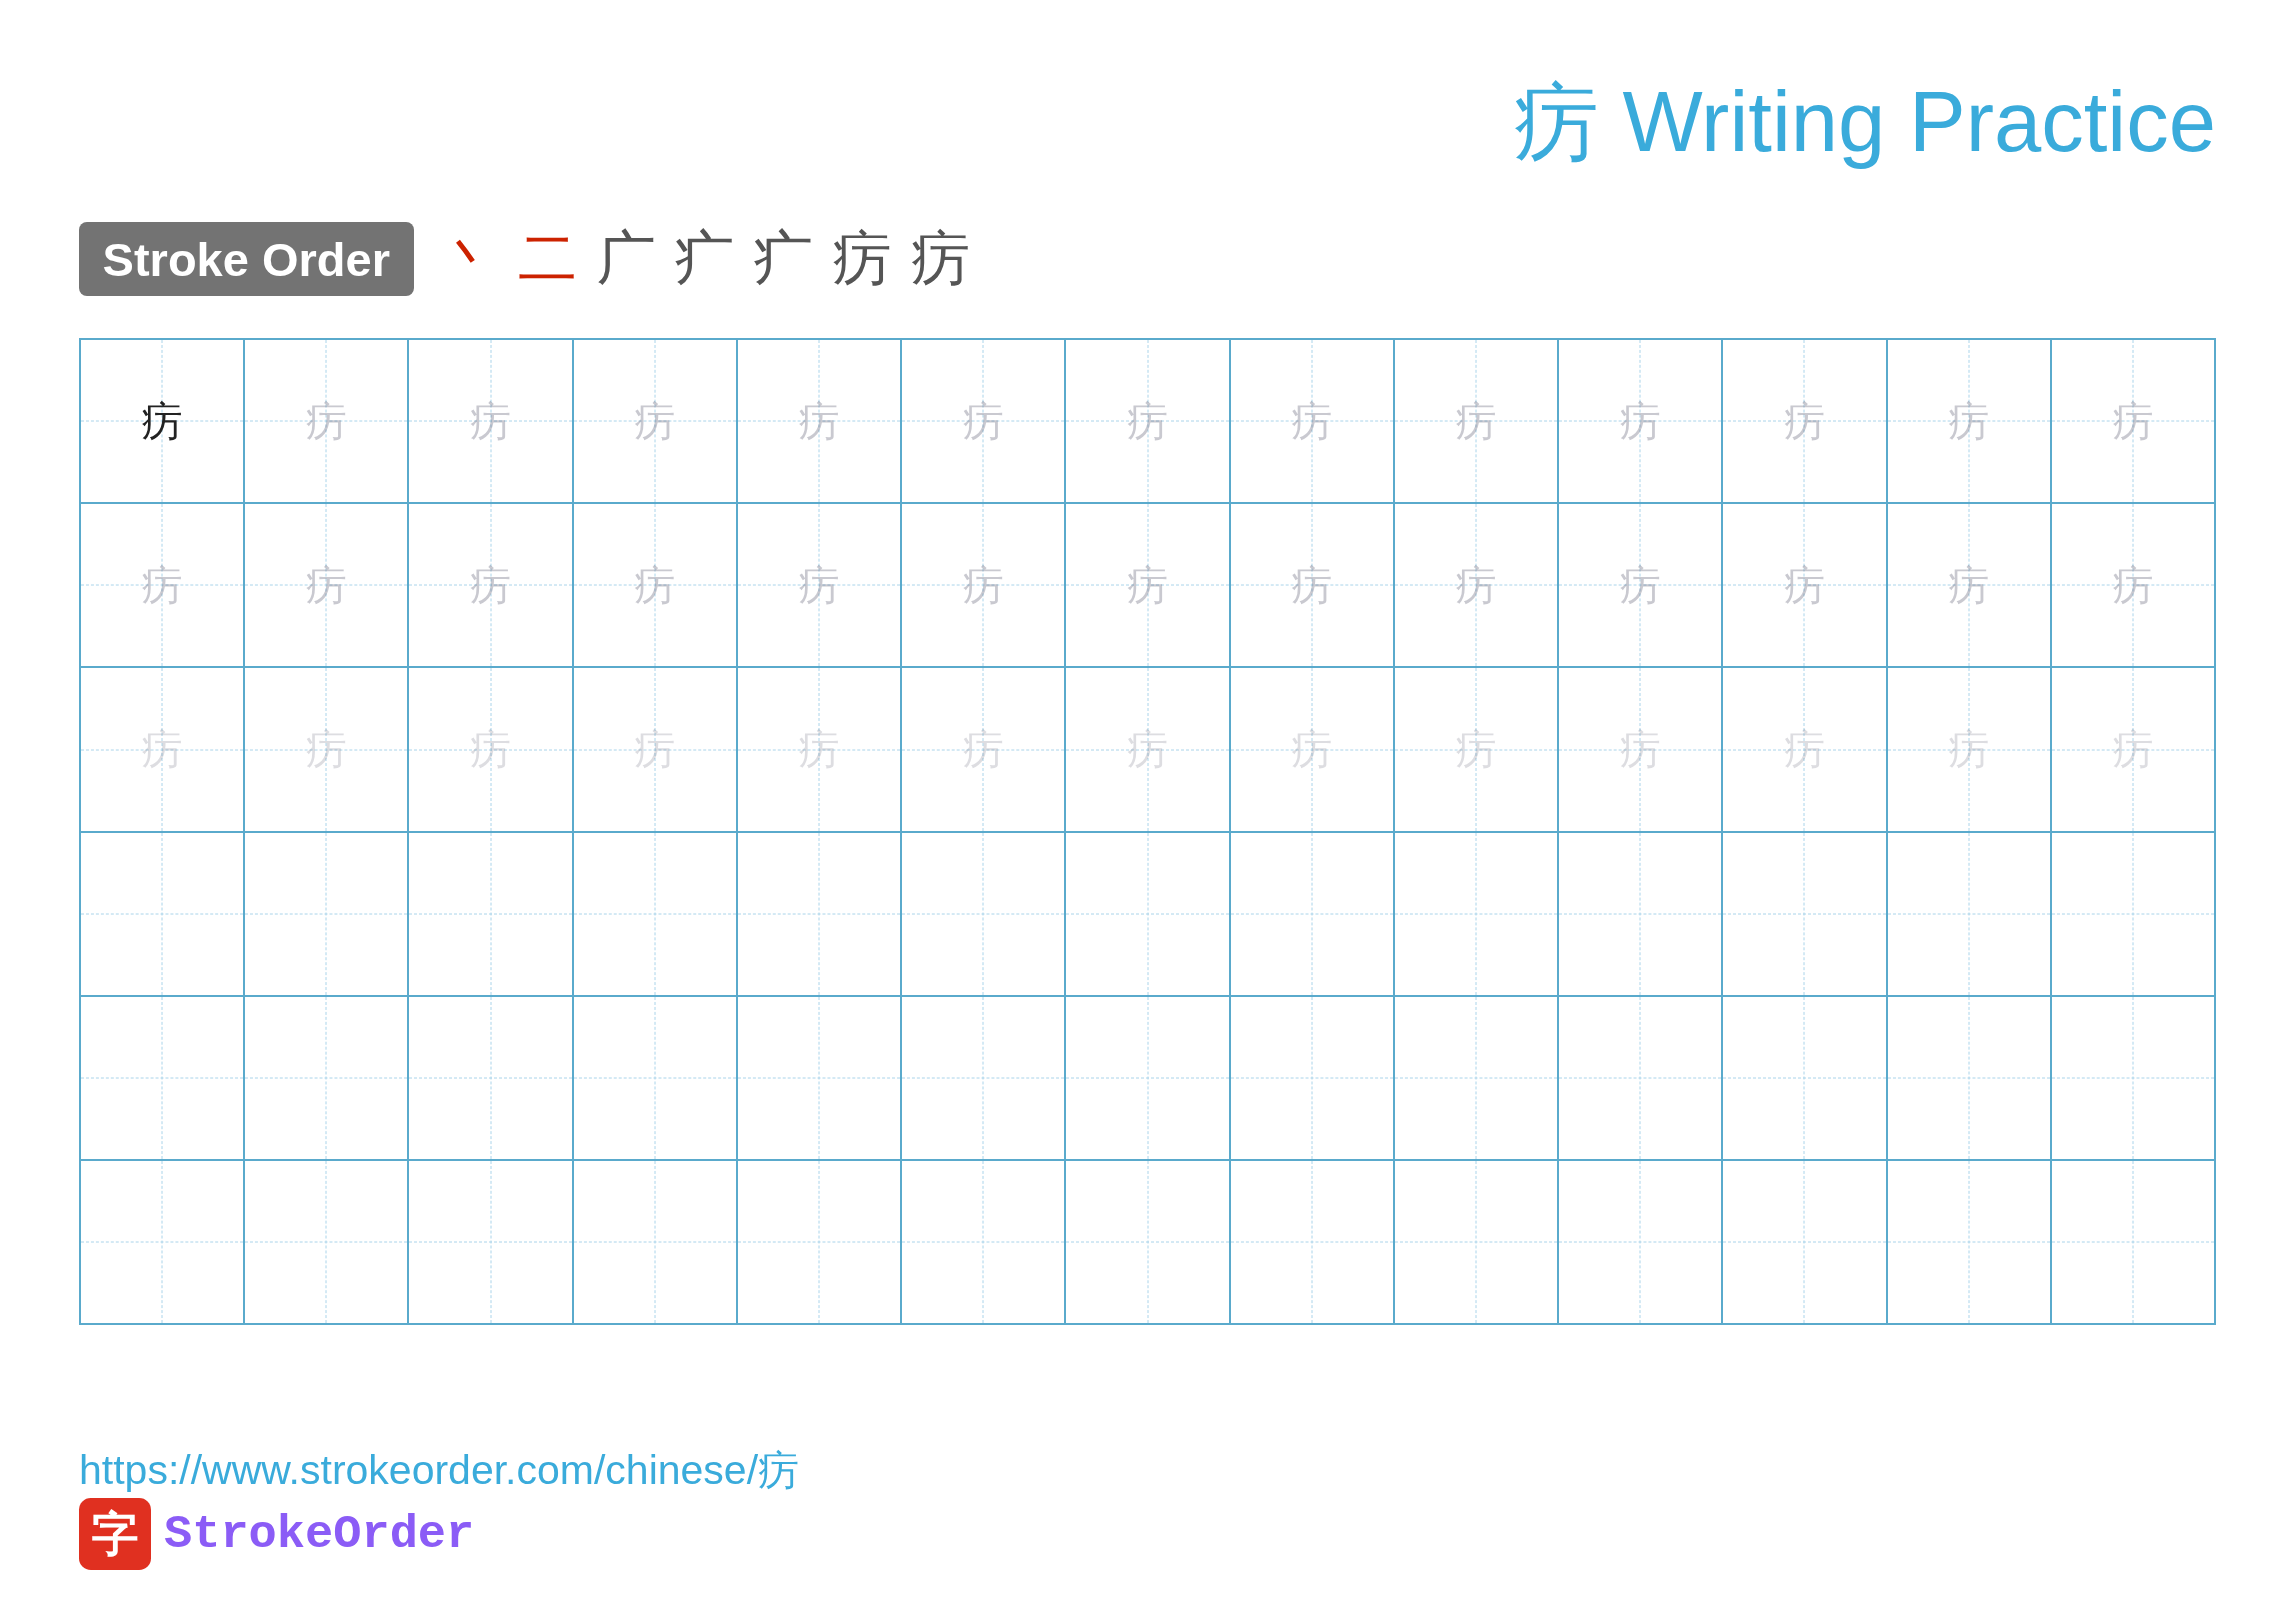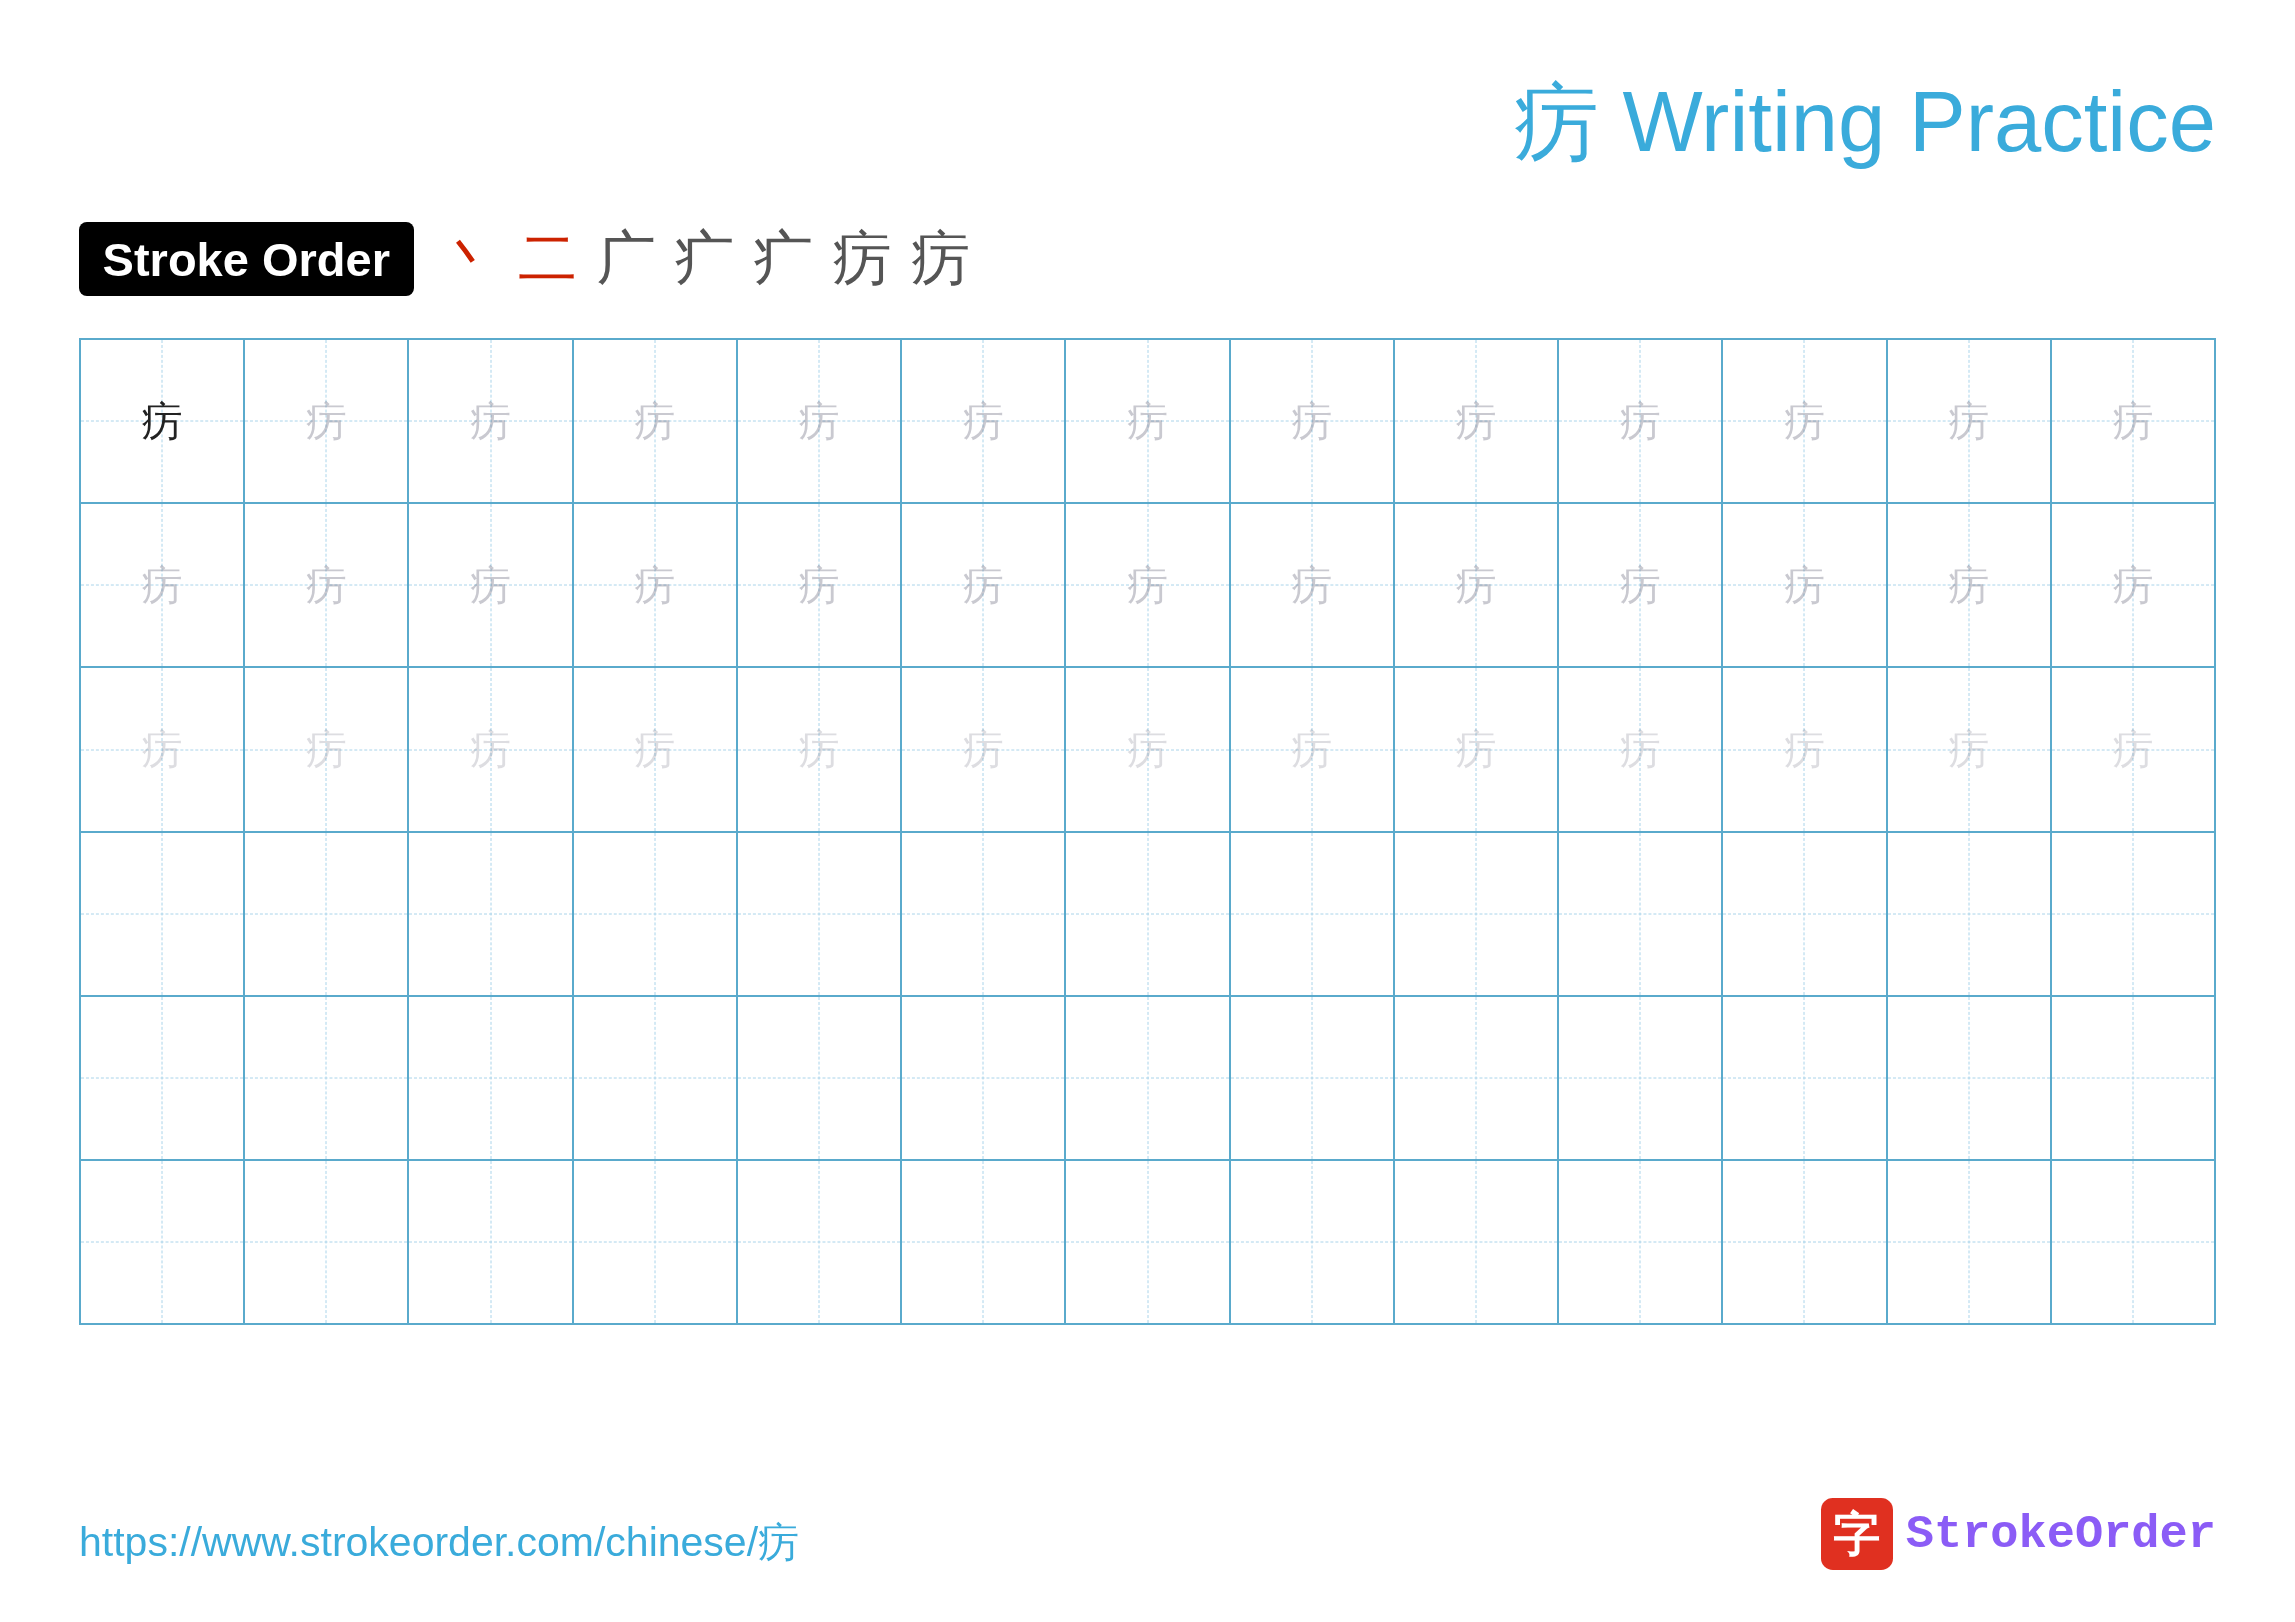"Stroke Order" .stroke-order-badge { background: #000000 -> #737373 }
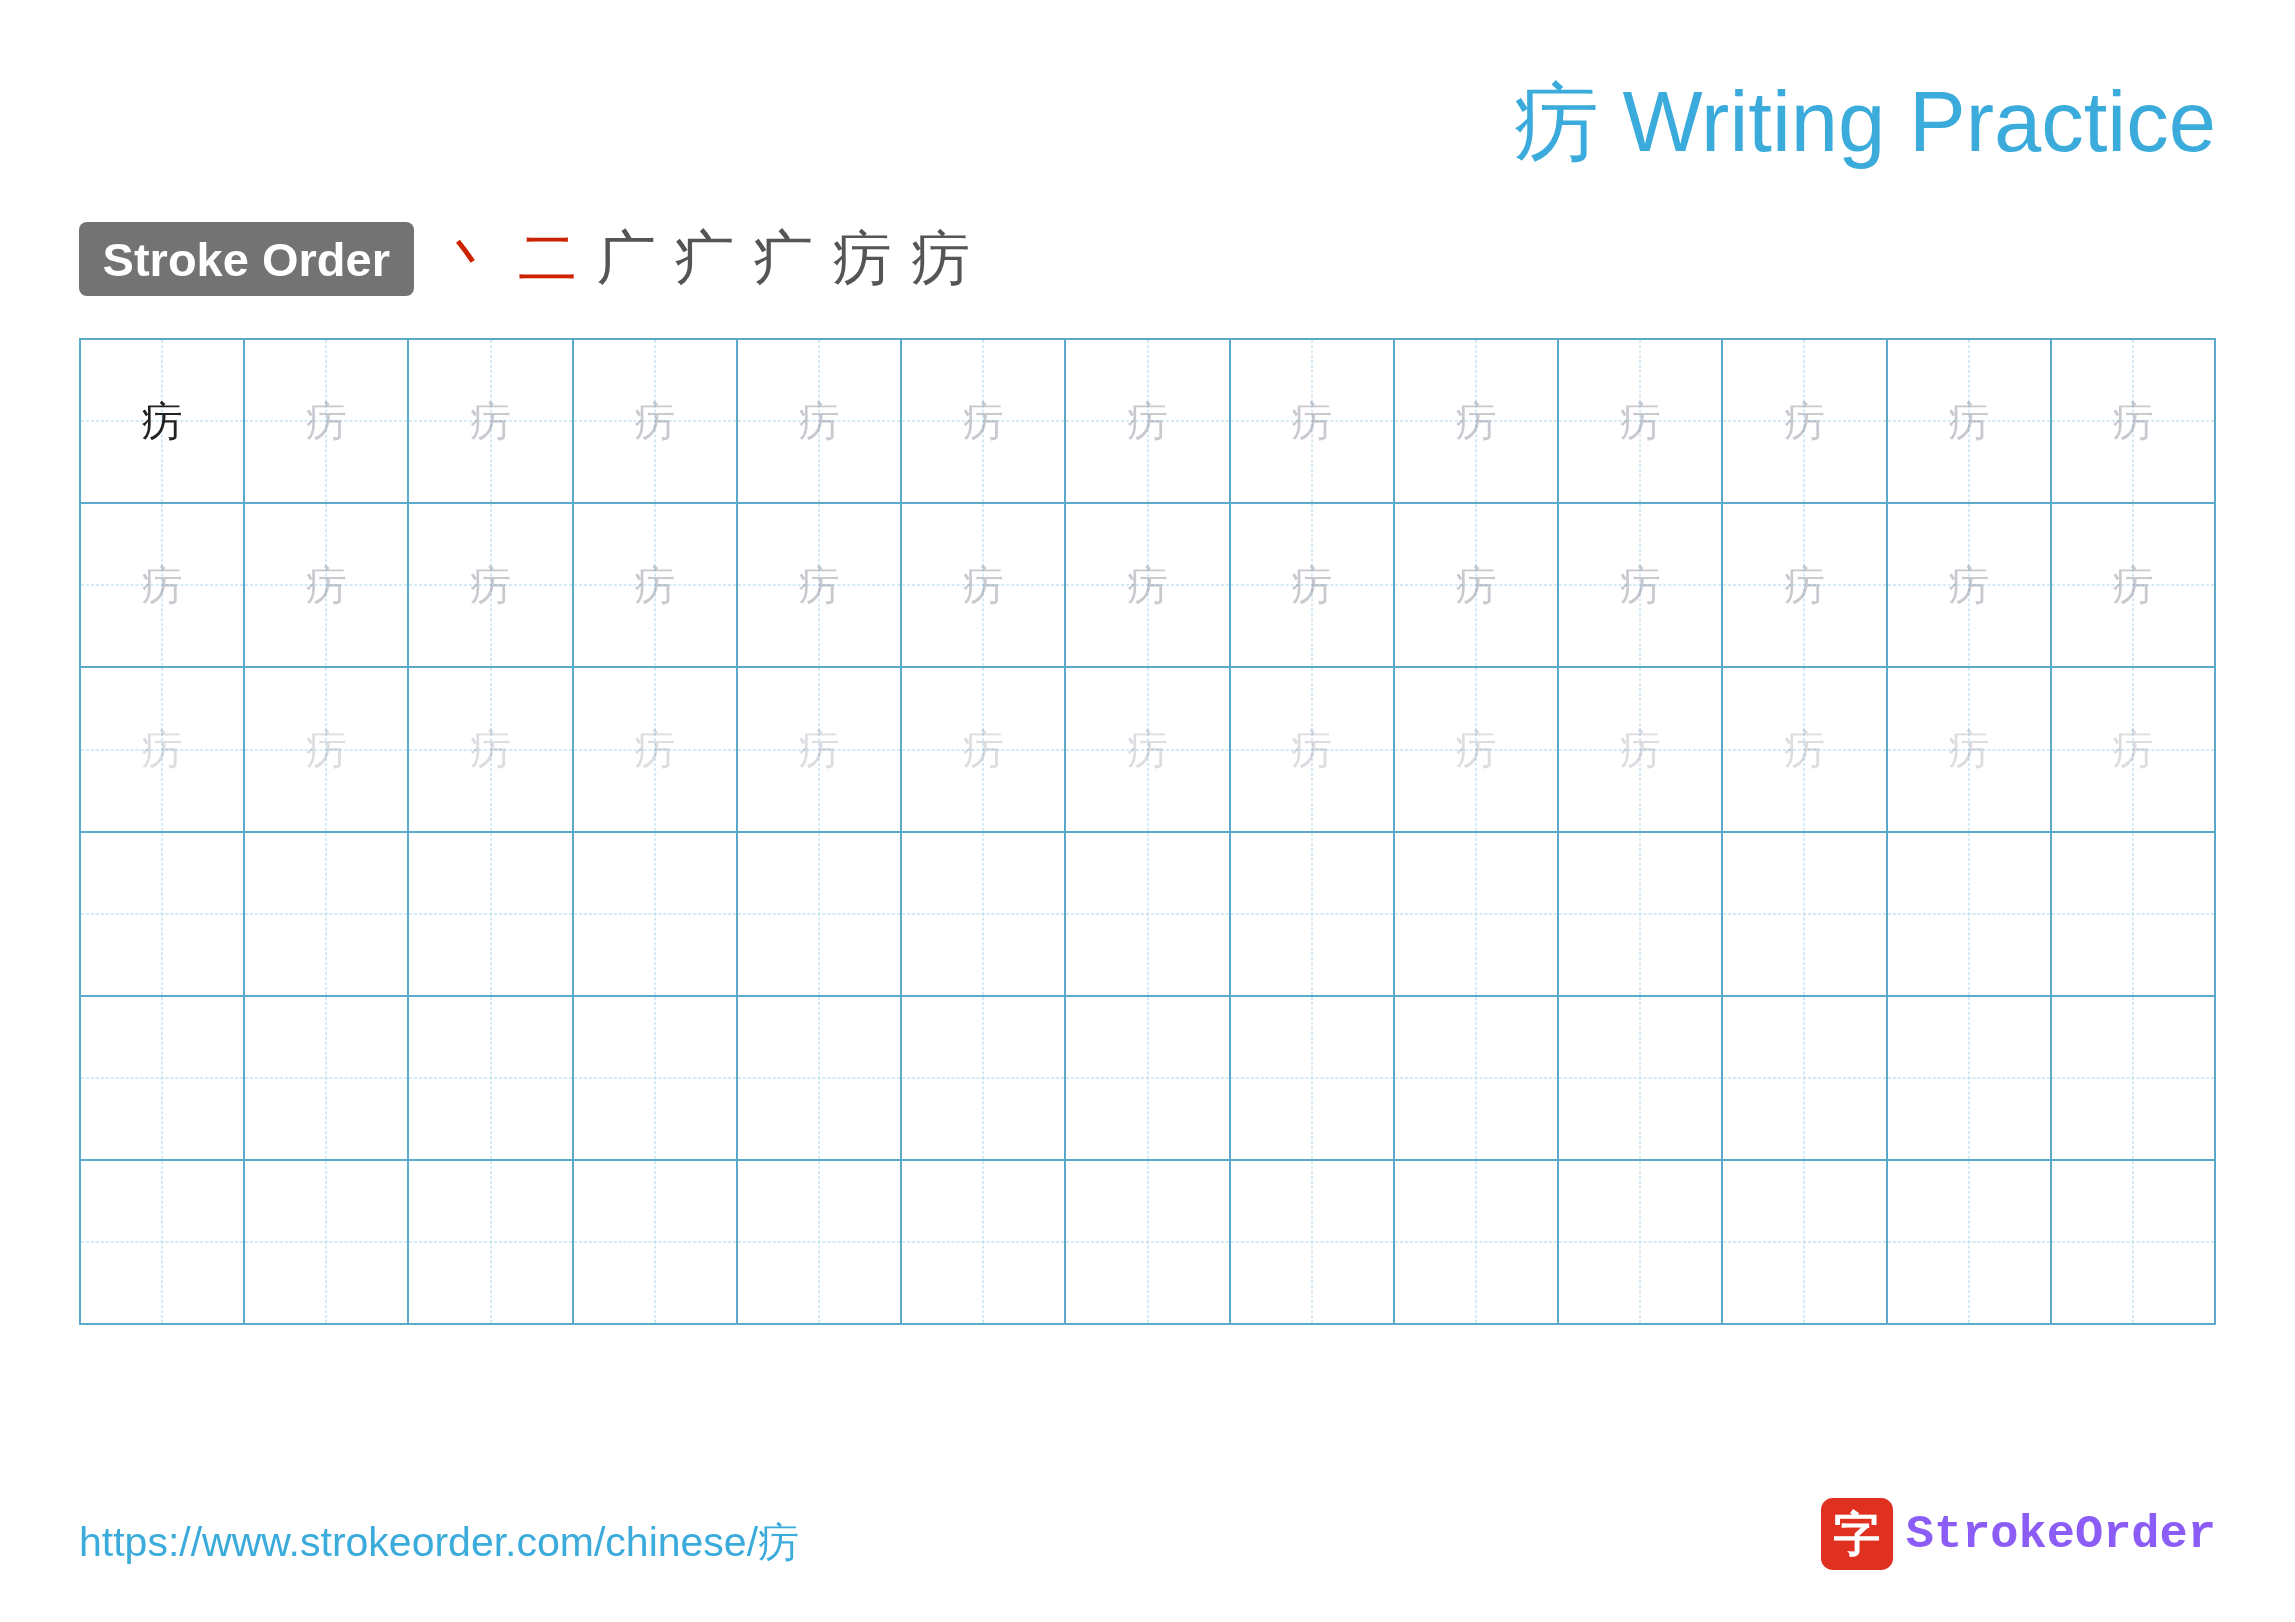"https://www.strokeorder.com/chinese/疠" .footer { align-items: flex-end -> flex-start; flex-direction: none -> column }
